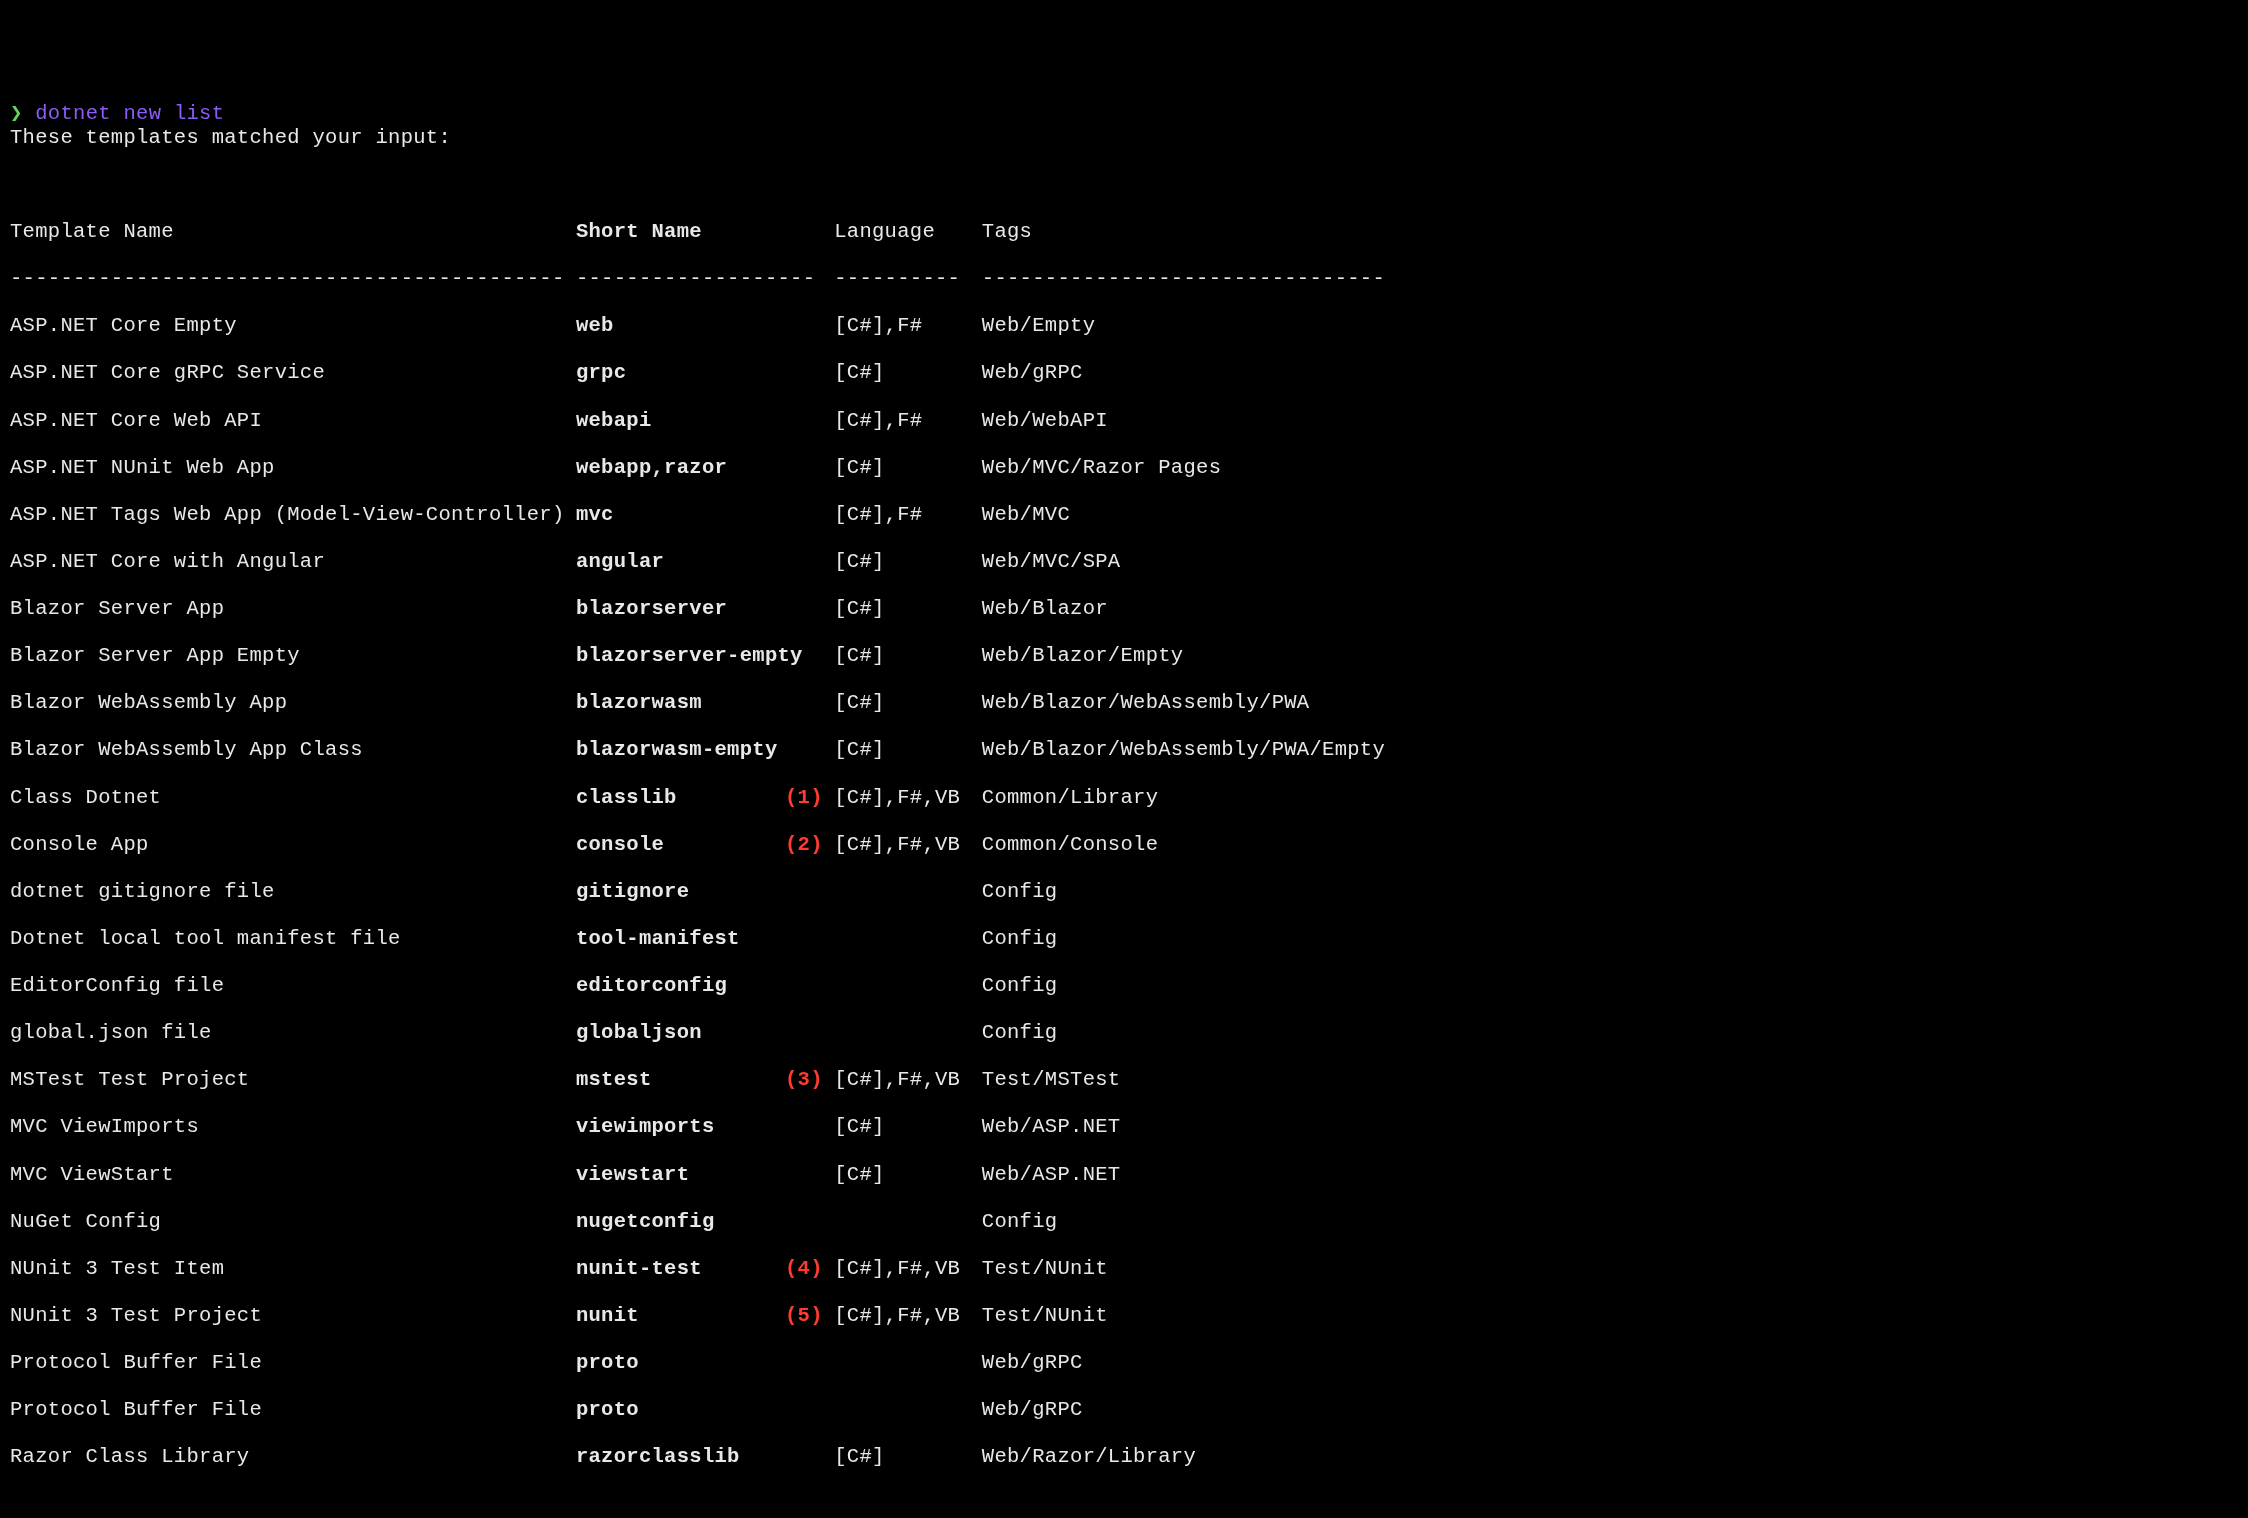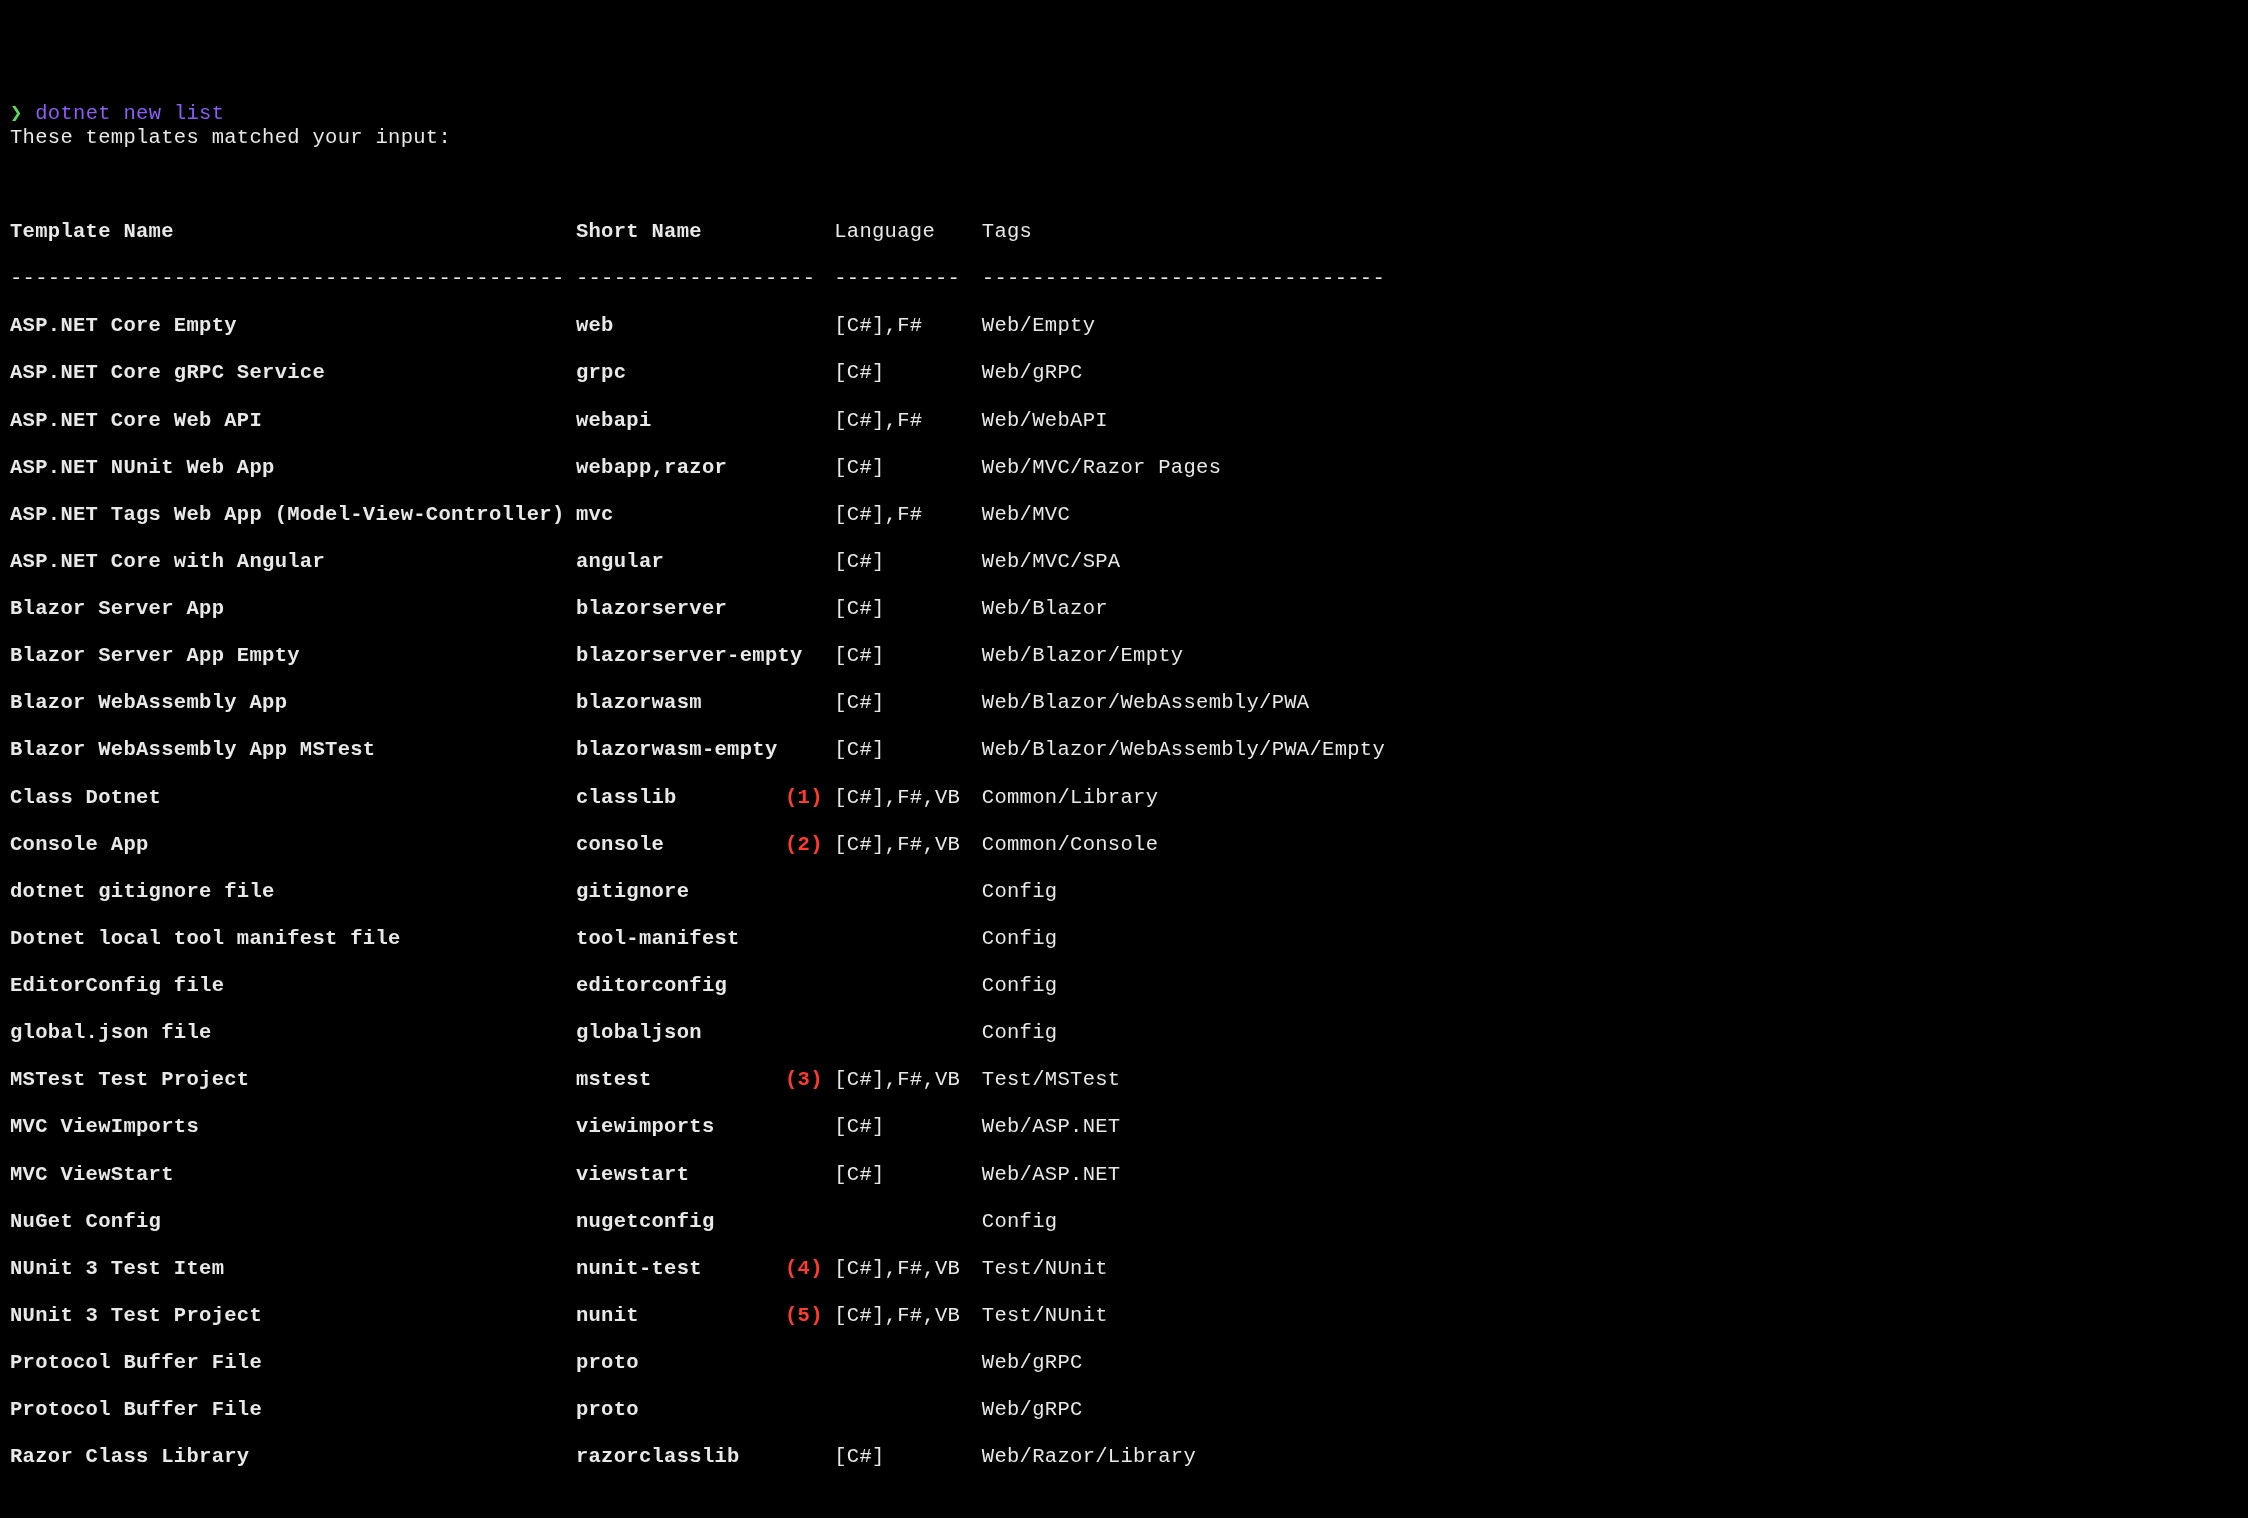"Template Name" .col-name { font-weight: bold -> none }
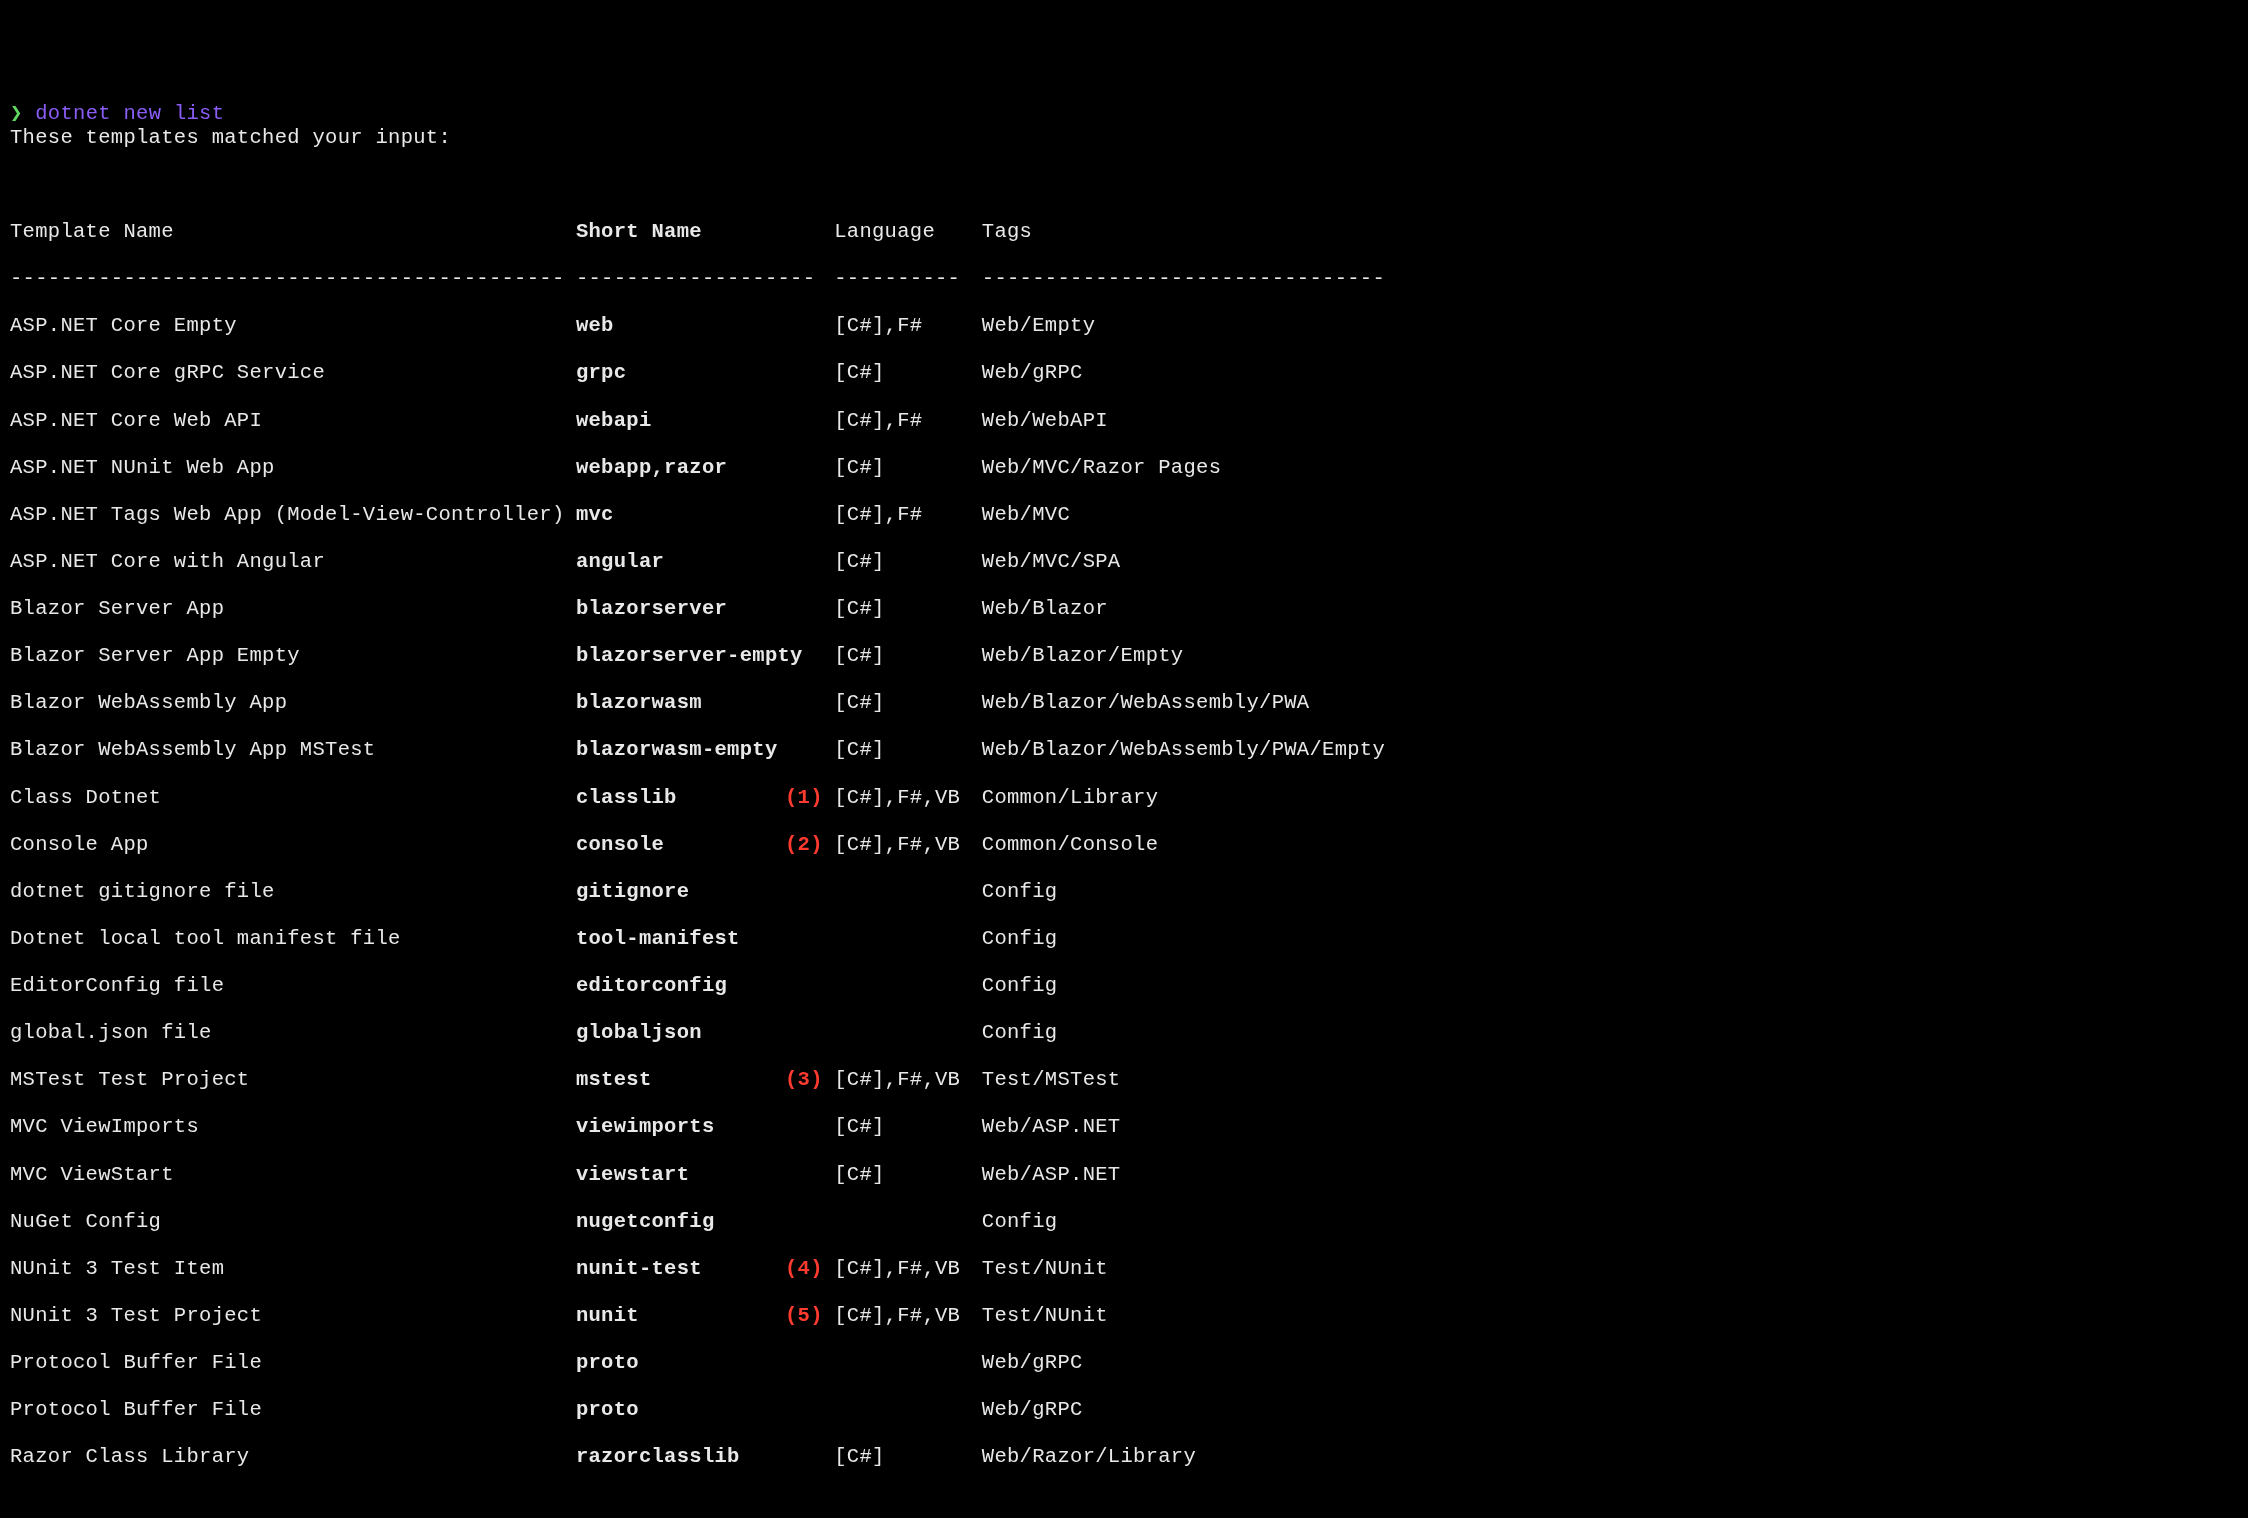"Blazor WebAssembly App MSTest" span.col-name { text: MSTest -> Class }
